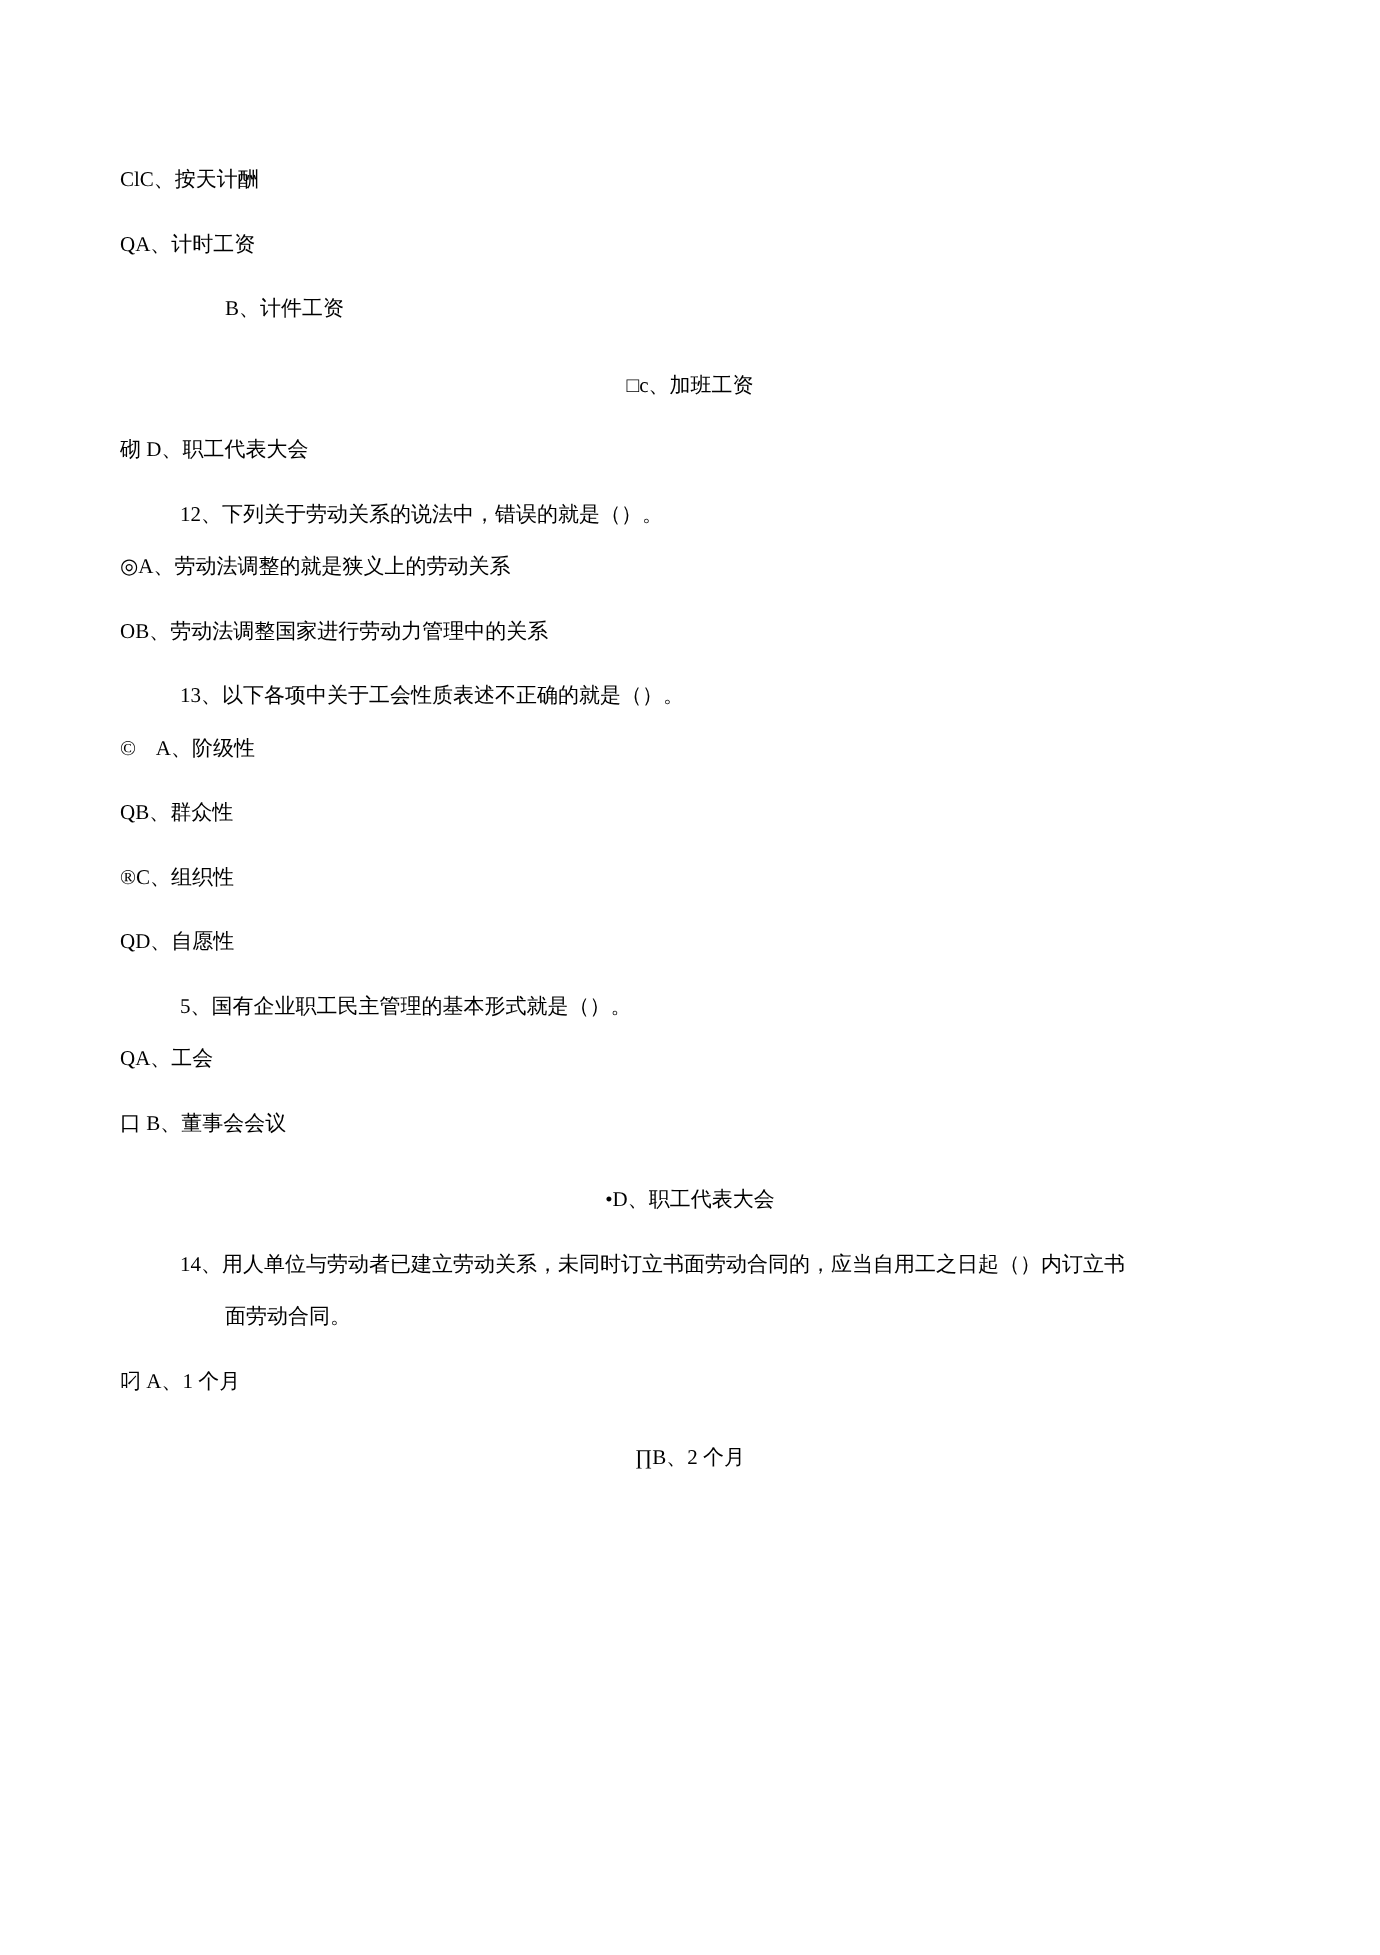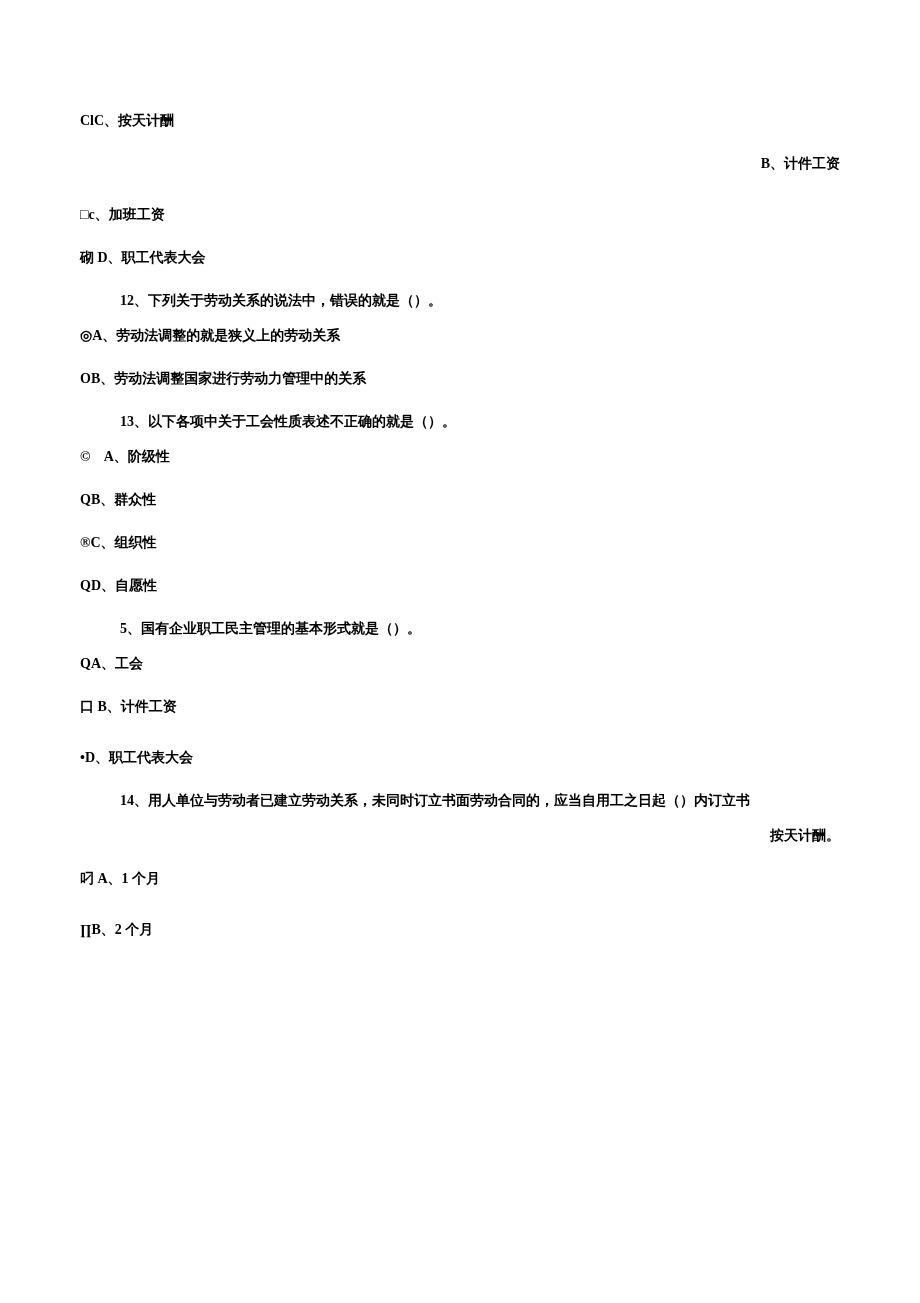"ClC、按天计酬" .line { font-weight: bold -> none }
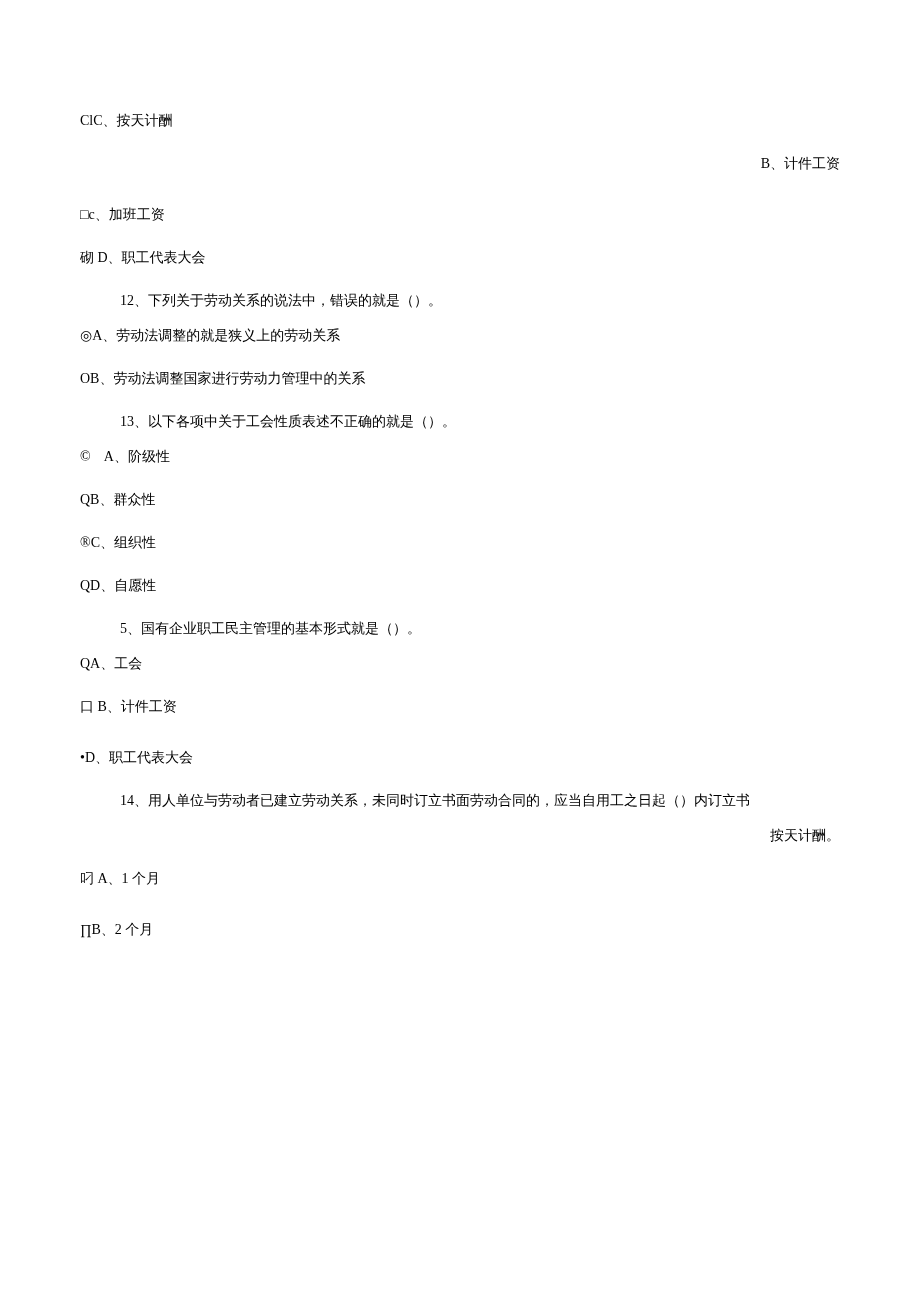"QA、计时工资" div.line { html: none -> <div>QA、计时工资</div> }
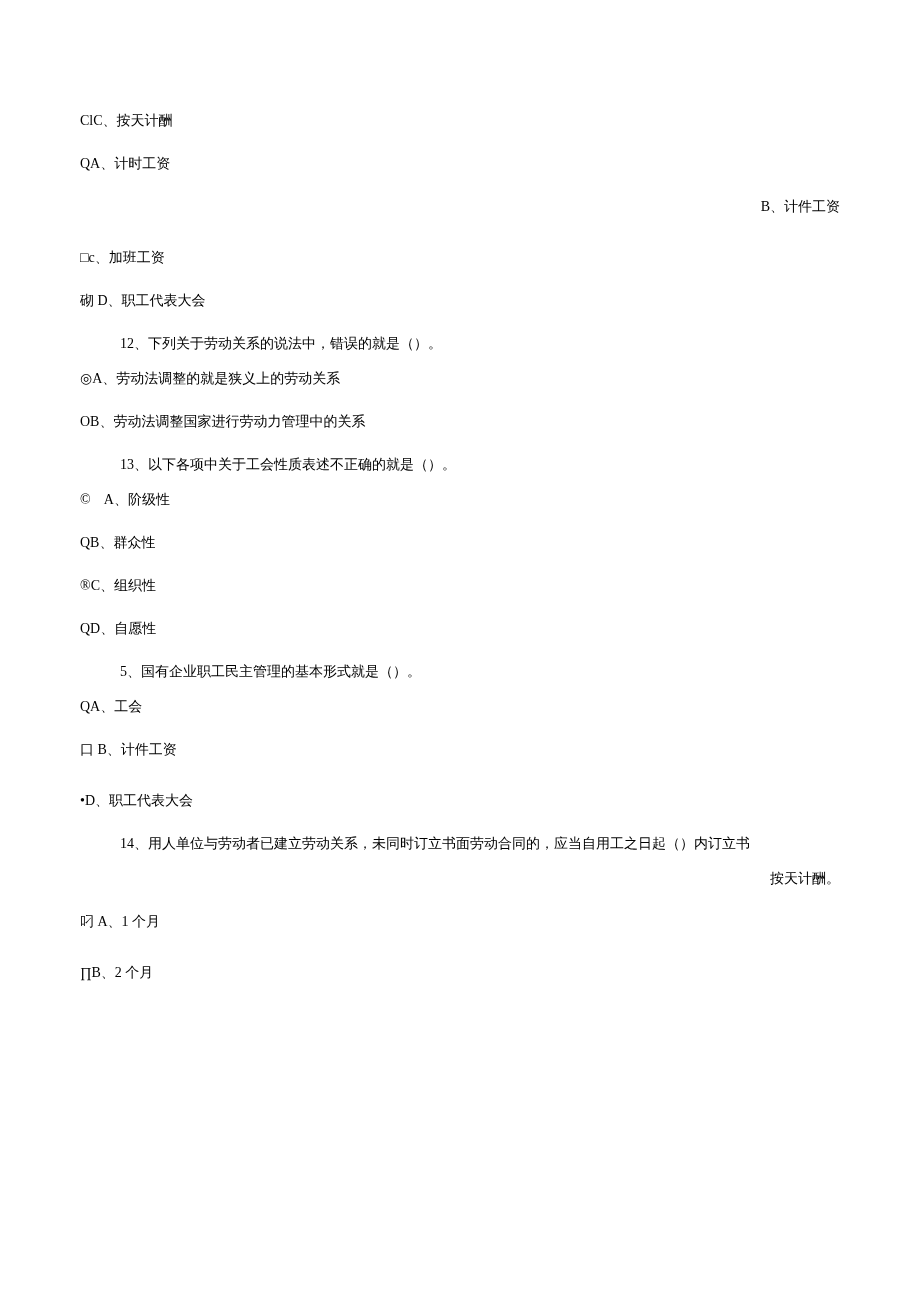"B、计件工资" .indent2 { text-align: right -> none }
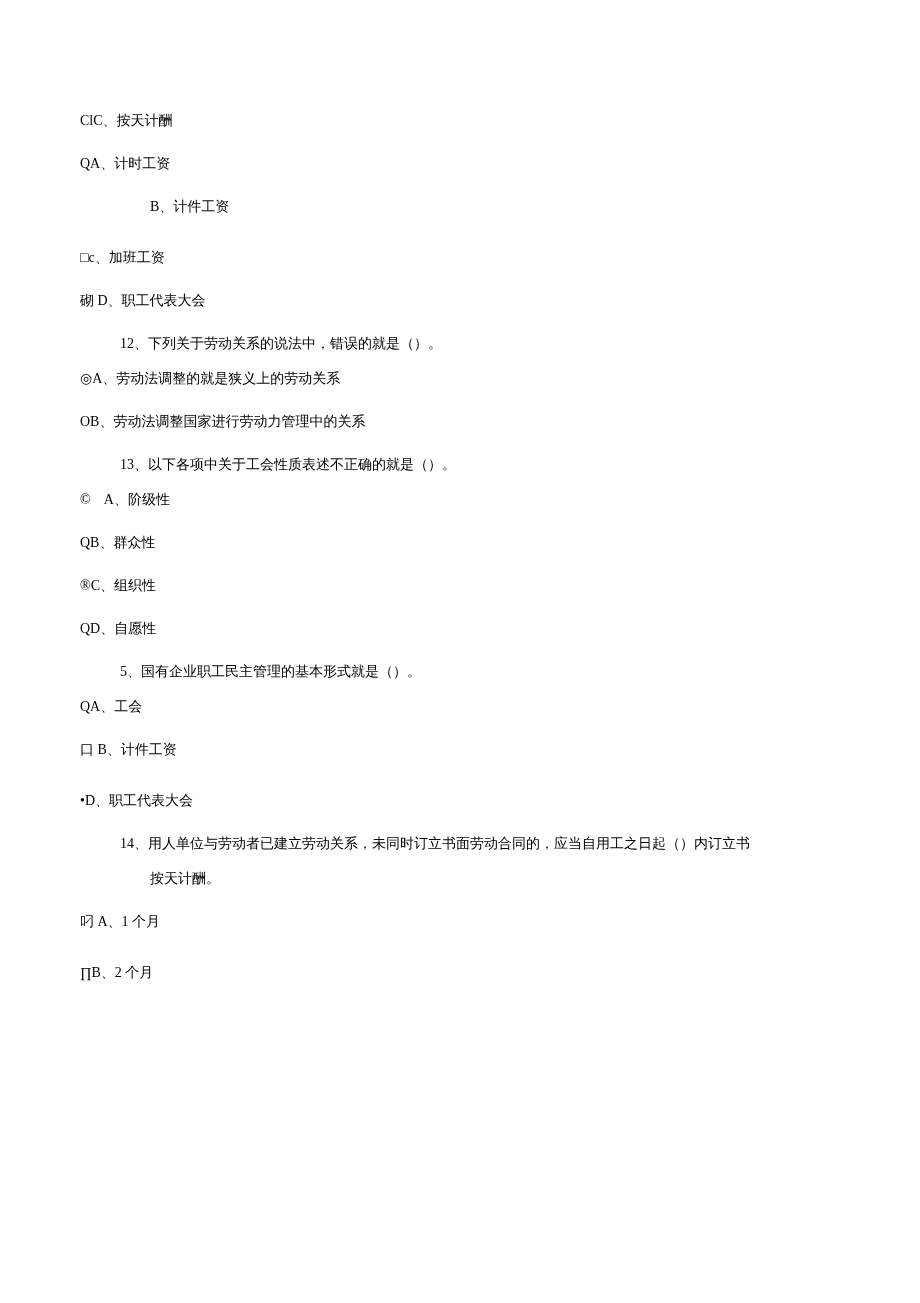"□c、加班工资" .gap-before { text-align: none -> center }
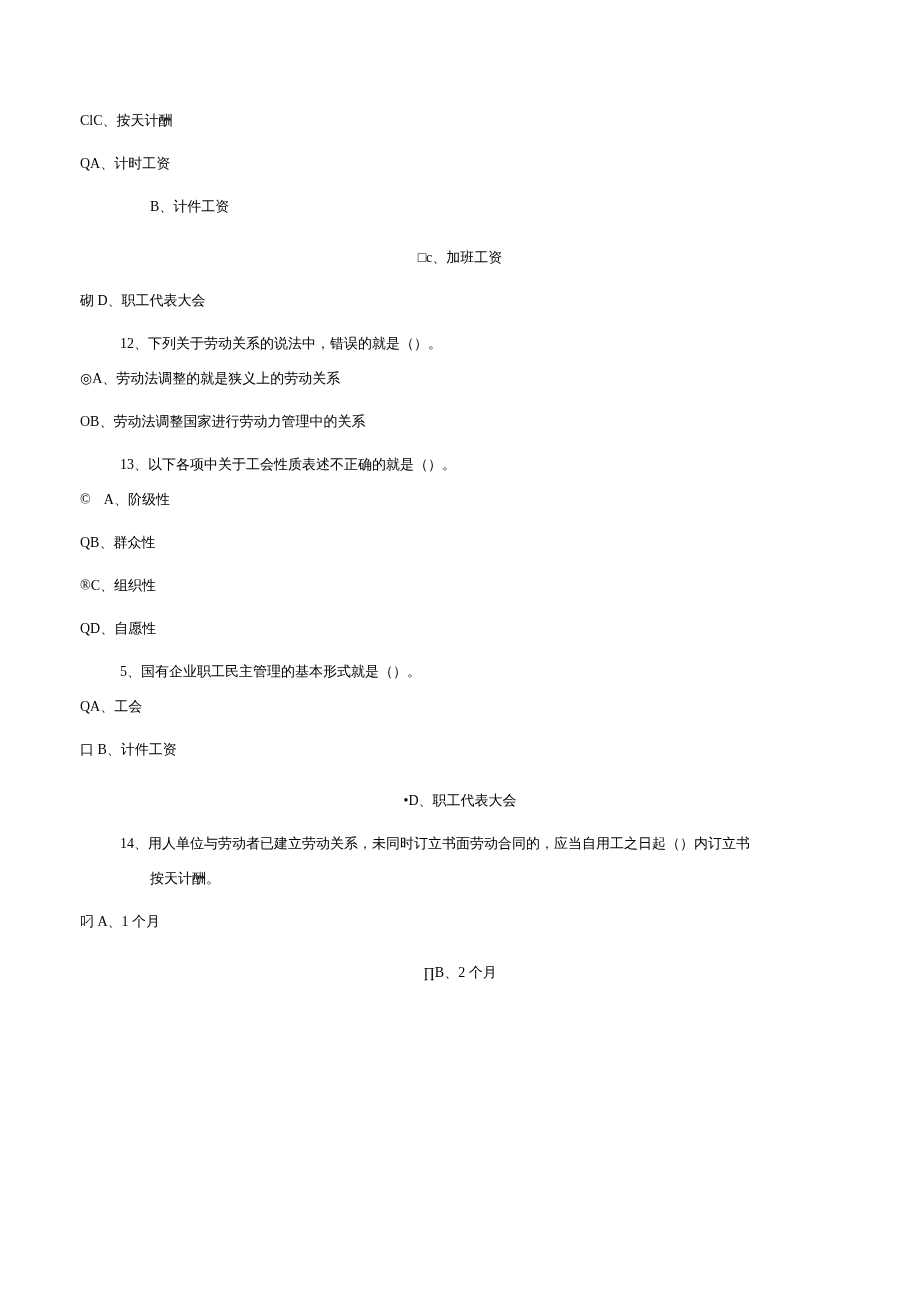"口 B、计件工资" div.line { text: 计件工资 -> 董事会会议 }
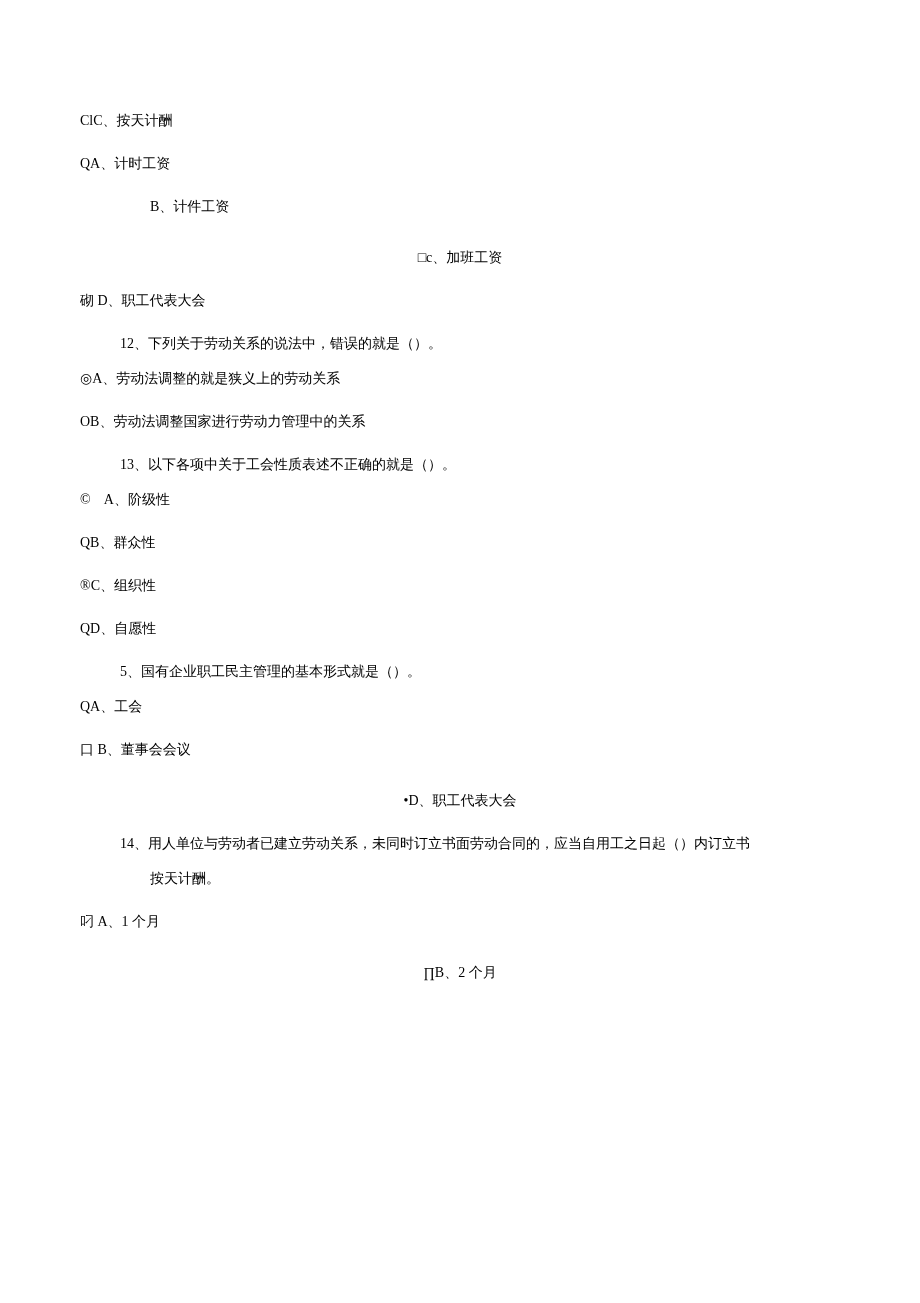"按天计酬。" div.line { text: 按天计酬 -> 面劳动合同 }
